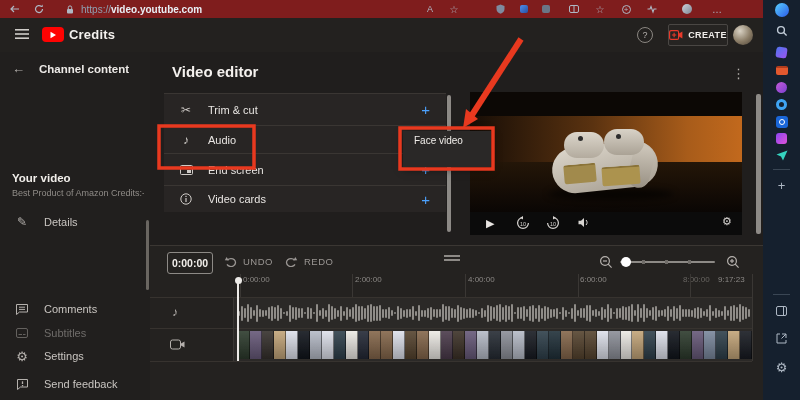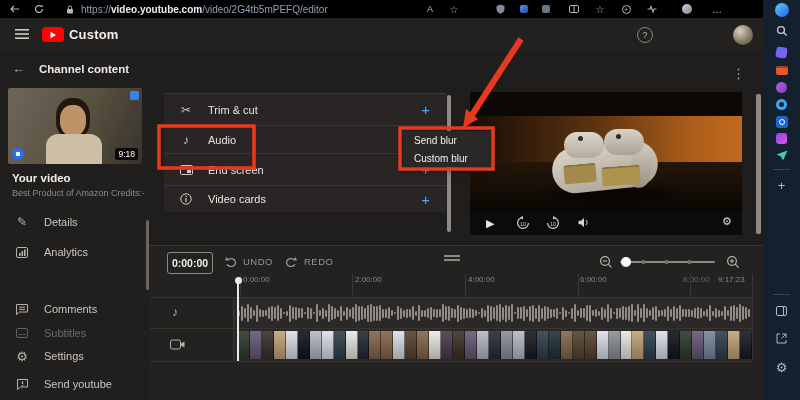"https://" #browserbar { background: #000000 -> #7f1d1d }
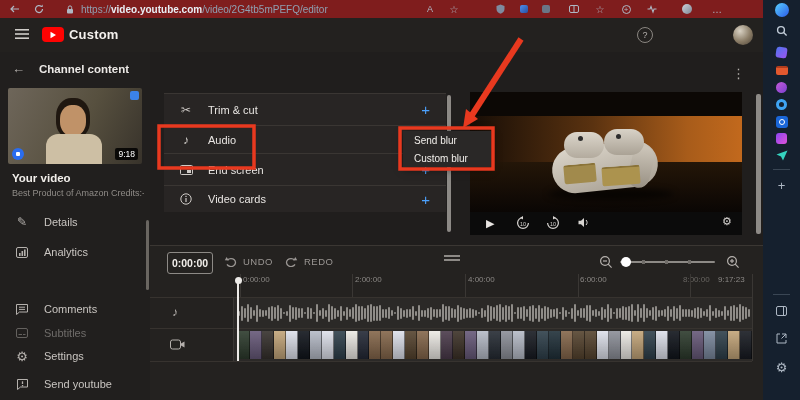"/video/2G4tb5mPEFQ/editor" span { html: <span>/video/2G4tb5mPEFQ/editor</span> -> none }
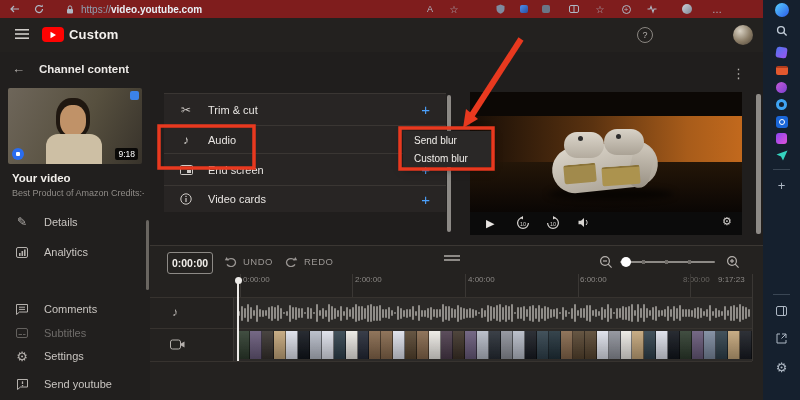"Custom" span.abs { text: Custom -> Credits }
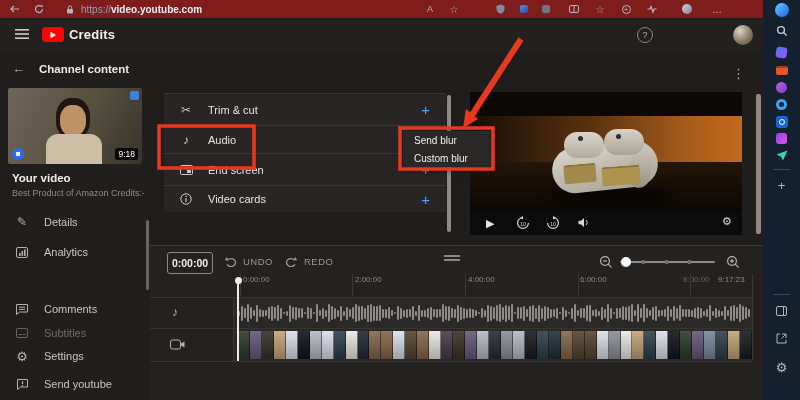"CREATE" div.abs { html: none -> <div> <svg> <rect></rect> <path></path> <path></path> </svg> <span>CREATE</span> </div> }
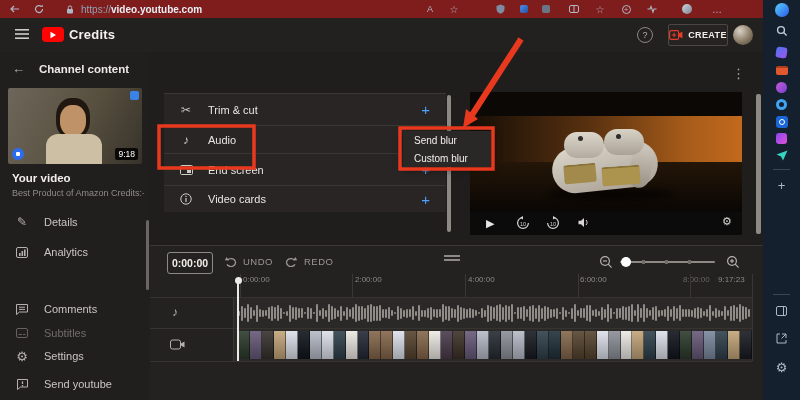"Video editor" div.abs { html: none -> <div>Video editor</div> }
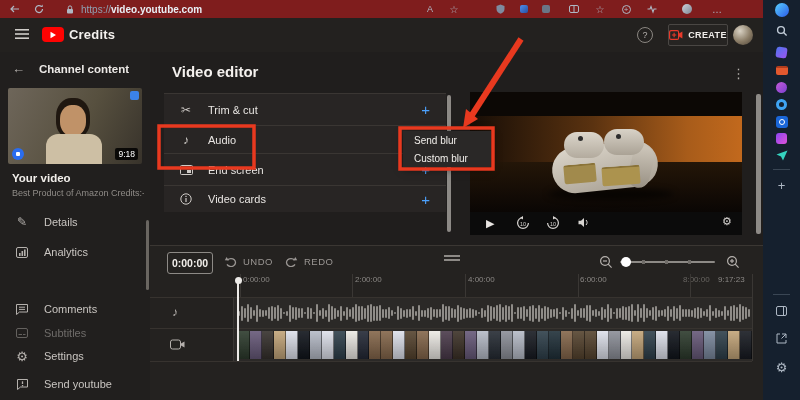"Send blur" div { text: Send blur -> Face video }
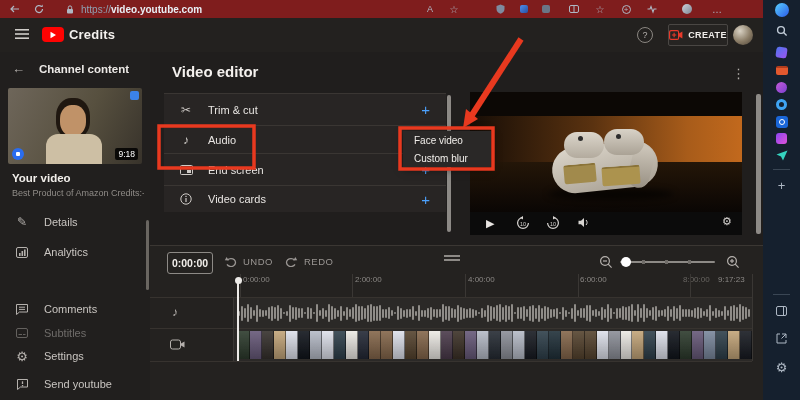"9:18" div.abs { html: <div> <span></span> <span></span> <span></span> <span> <span></span> </span> <span></span> <span>9:18</span> </div> -> none }
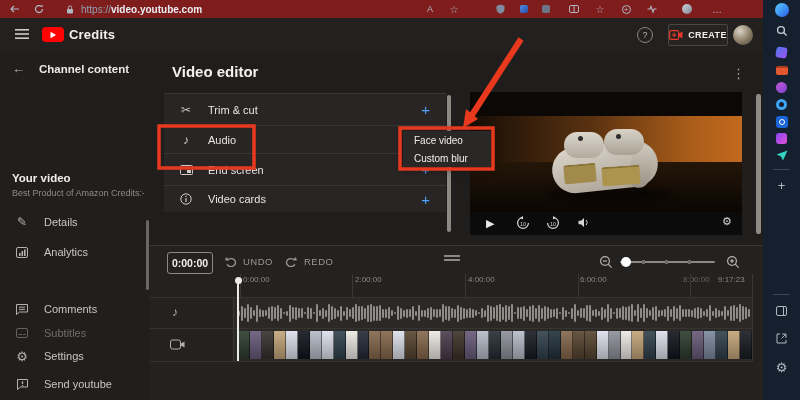"Custom blur" div { html: <div>Custom blur</div> -> none }
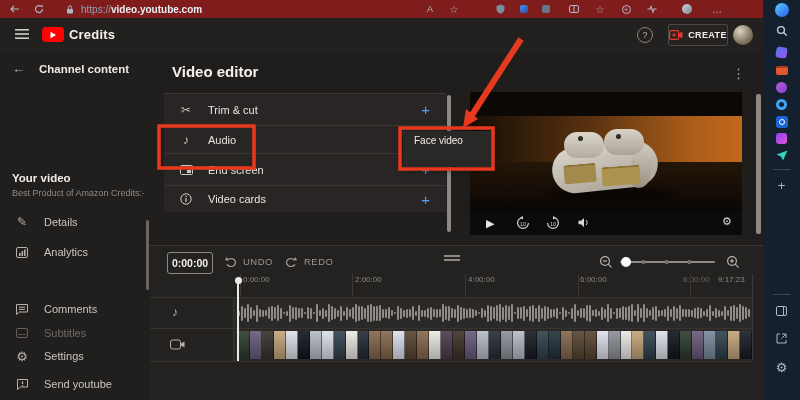"Analytics" div.navitem { html: <div> <span> <svg> <rect></rect> <rect></rect> <rect></rect> <rect></rect> </svg> </span> <span>Analytics</span> </div> -> none }
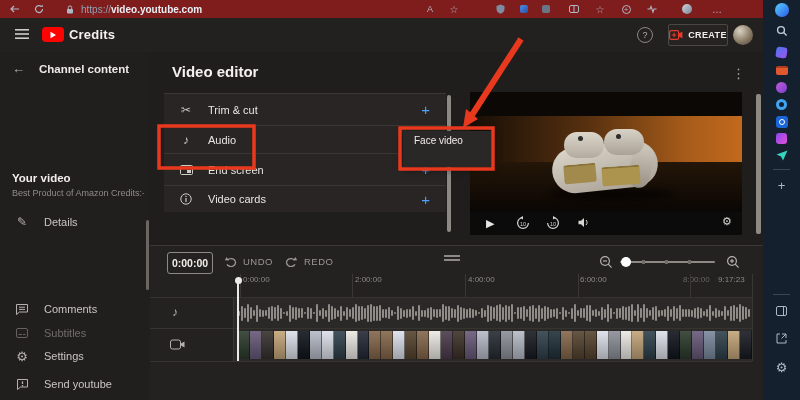"Send youtube" span { text: youtube -> feedback }
